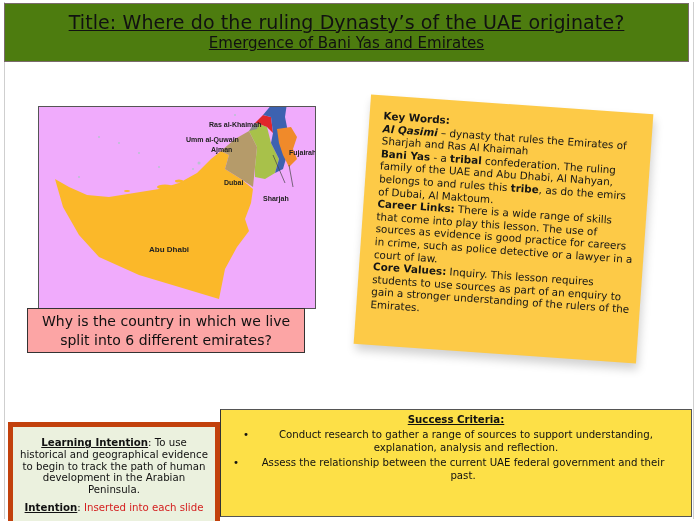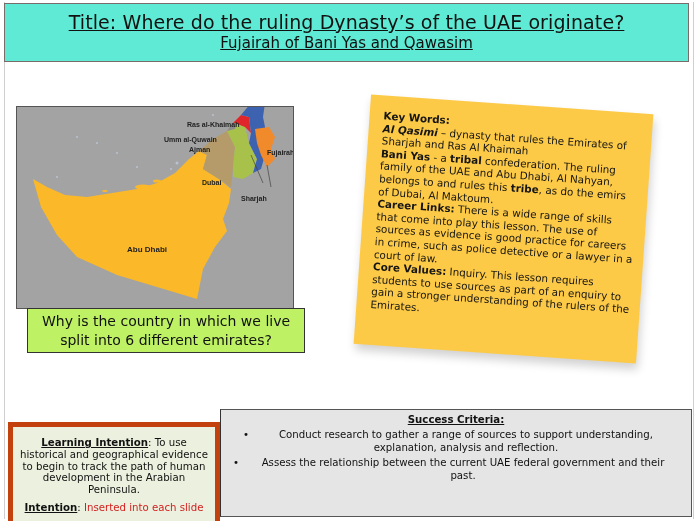"Title: Where do the ruling" .title-bar { background: #5eead4 -> #4d7c0f }
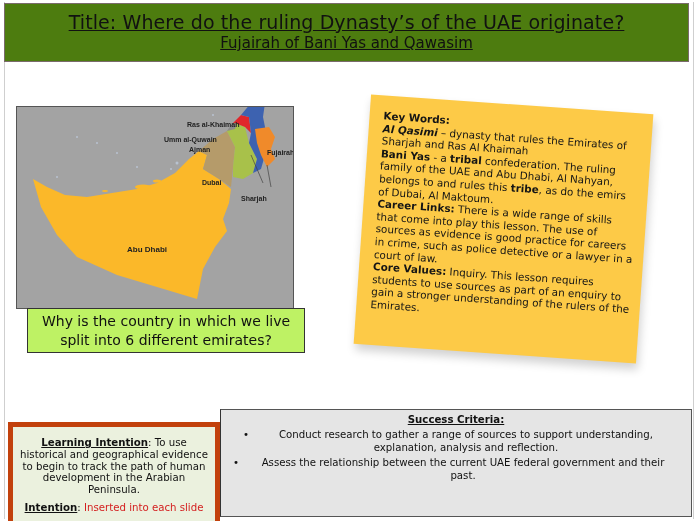"Fujairah of Bani Yas and" span.title-sub { text: Fujairah of Bani Yas and Qawasim -> Emergence of Bani Yas and Emirates }
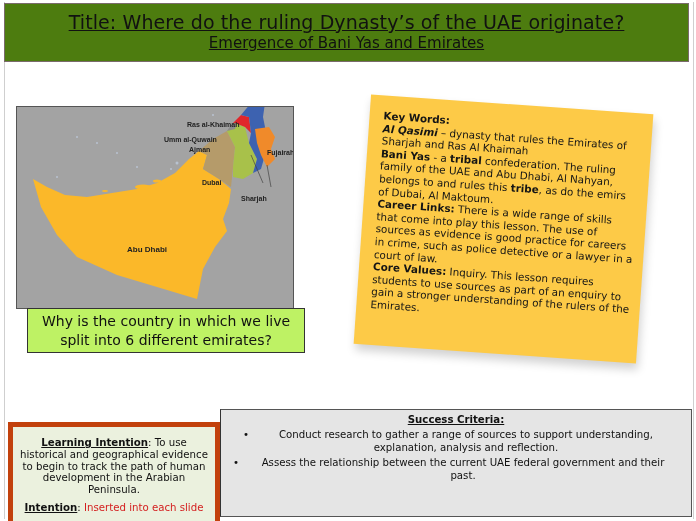"Abu Dhabi" .map-box { background: #a3a3a3 -> #f0abfc; left: 16px -> 38px }
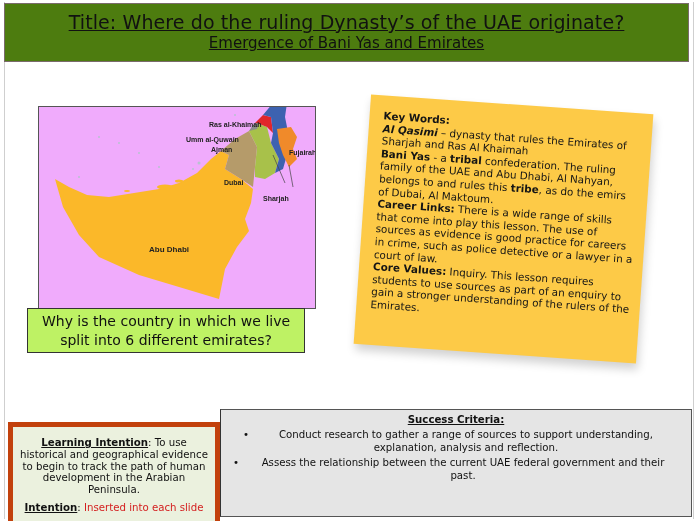"Why is the country in" .question-box { background: #bef264 -> #fca5a5 }
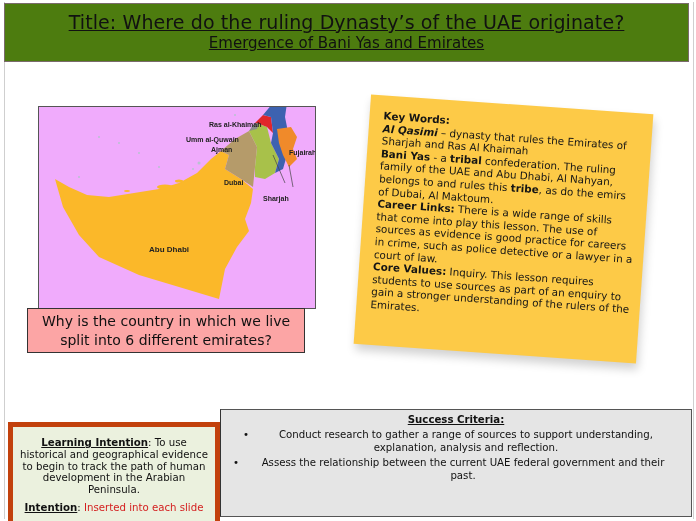"Success Criteria:" .success-box { background: #e5e5e5 -> #fde047 }
